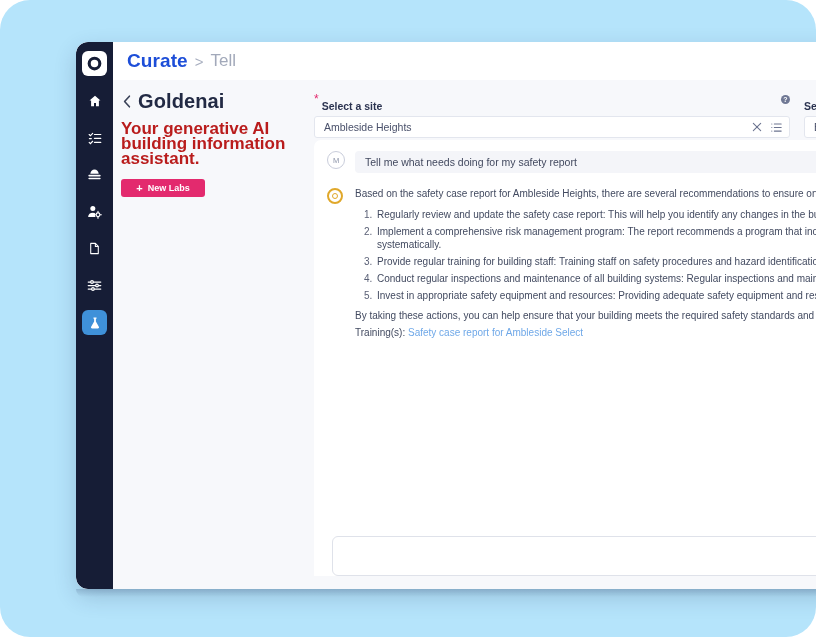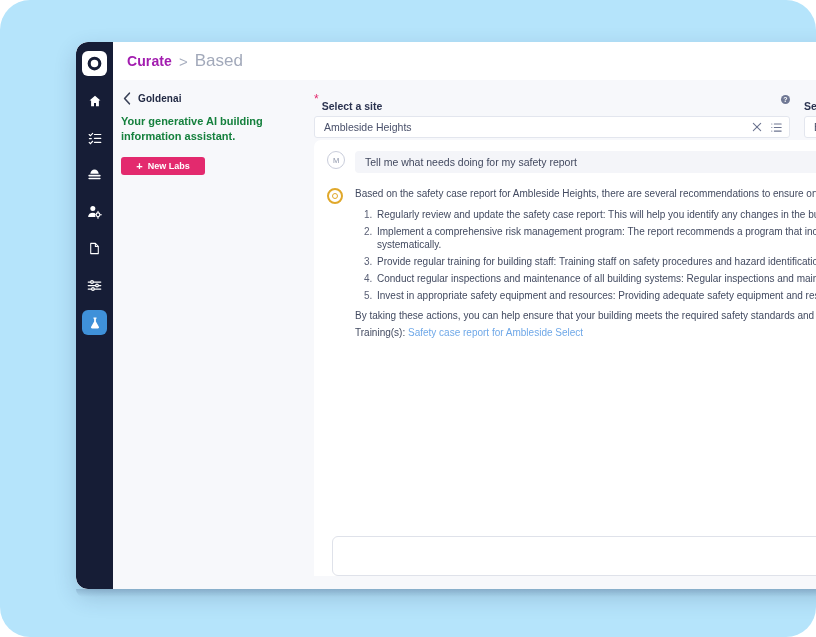"Curate" #crumb-root { color: #a21caf -> #1d4ed8; font-size: 14px -> 19px }
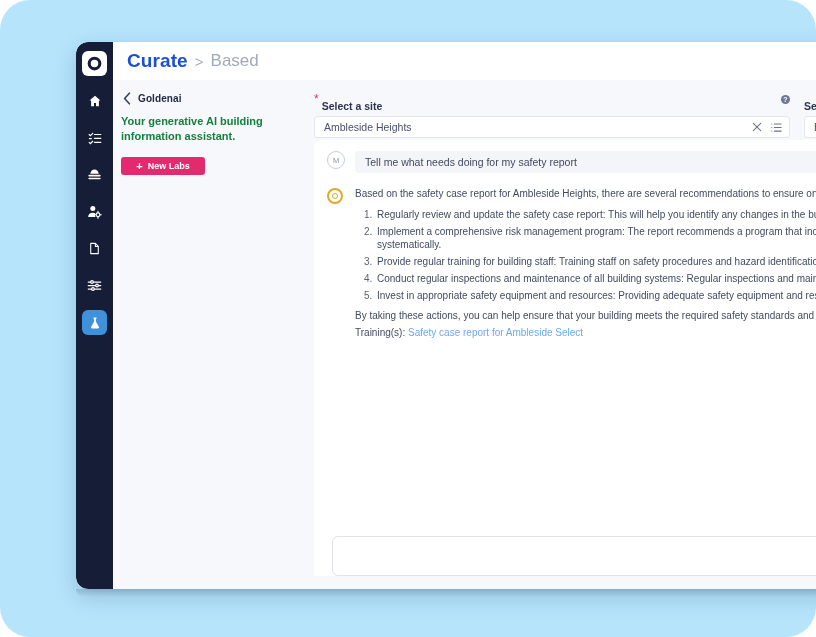"Based" span { text: Based -> Tell }
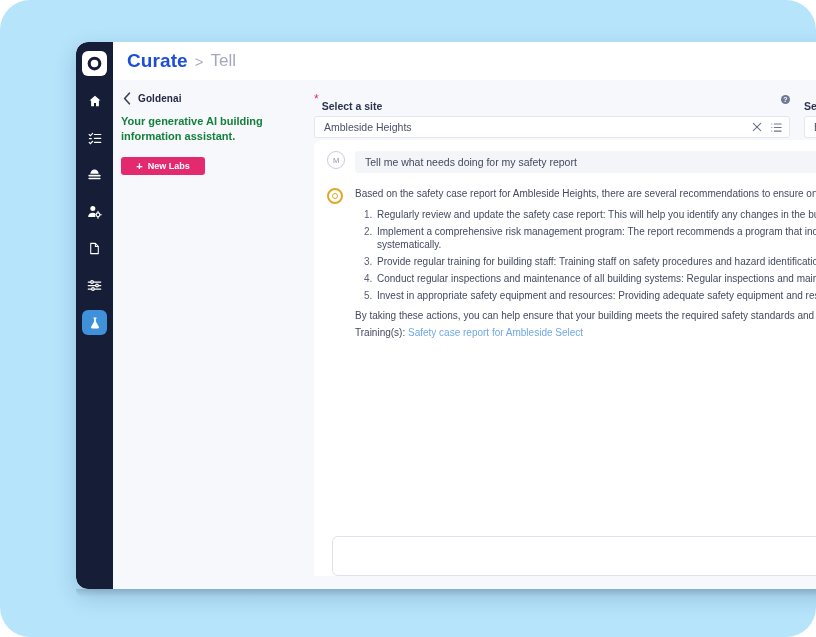"Goldenai" #tool-title { font-size: 10px -> 20px }
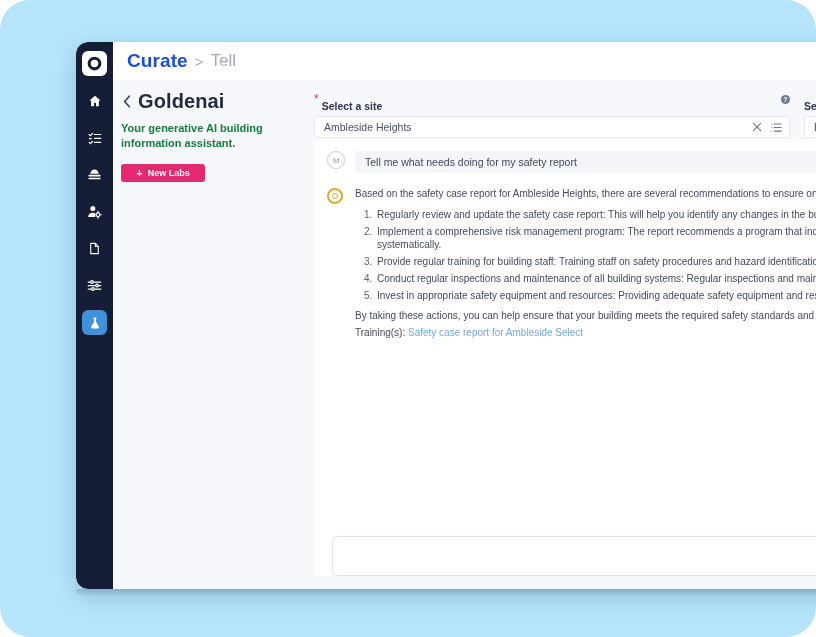"Your generative AI building information" #tool-sub { color: #15803d -> #b91c1c; font-size: 11px -> 17px }
